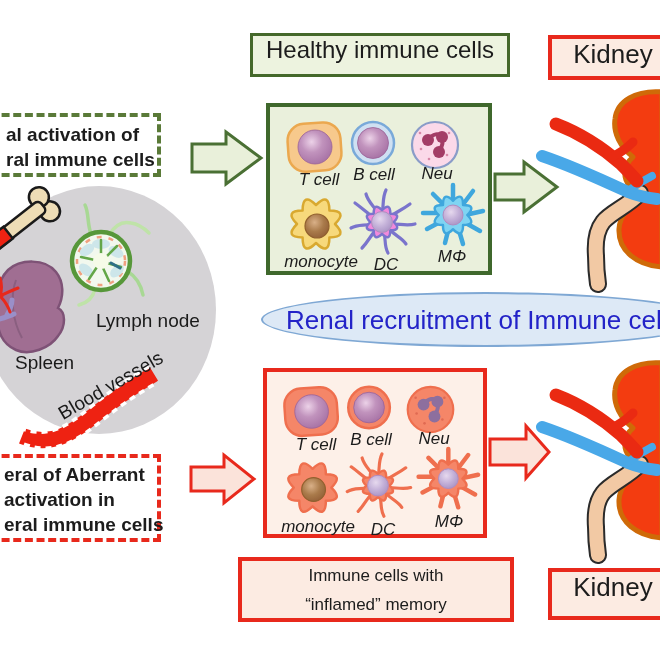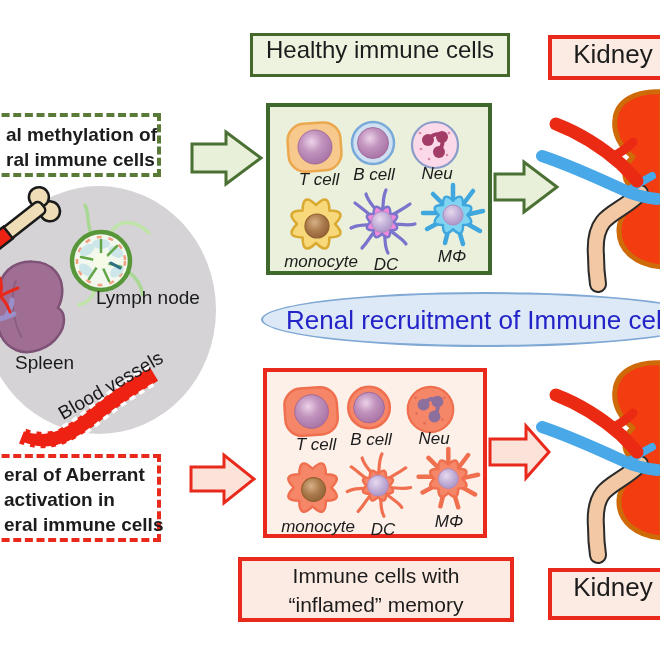"al methylation of" div { text: methylation -> activation }
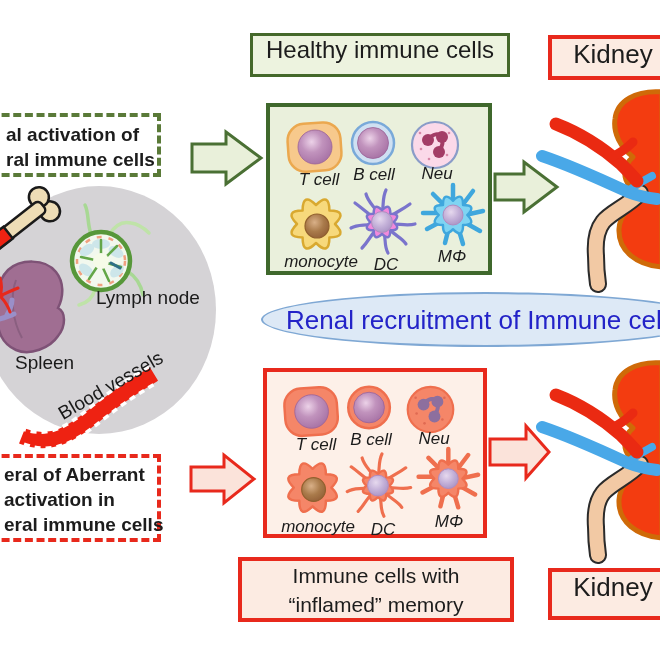"Lymph node" div.abs { top: 287px -> 310px }
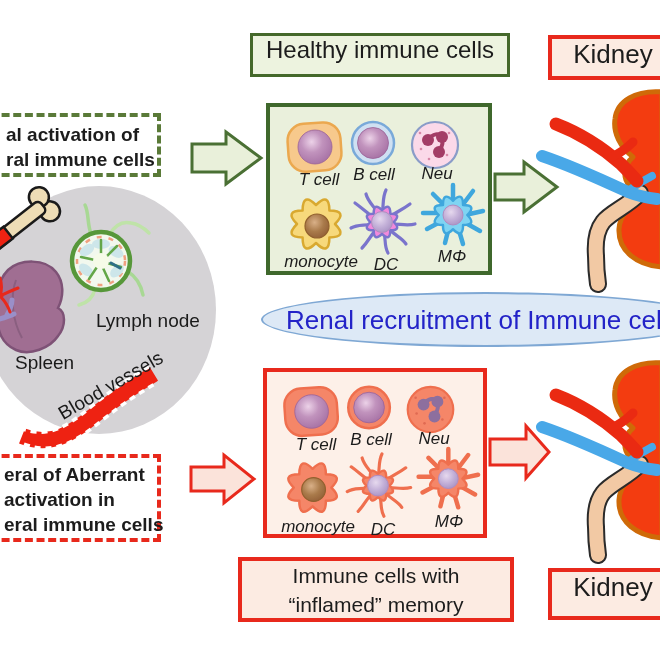"Immune cells with" div.abs { font-size: 21px -> 17px }
